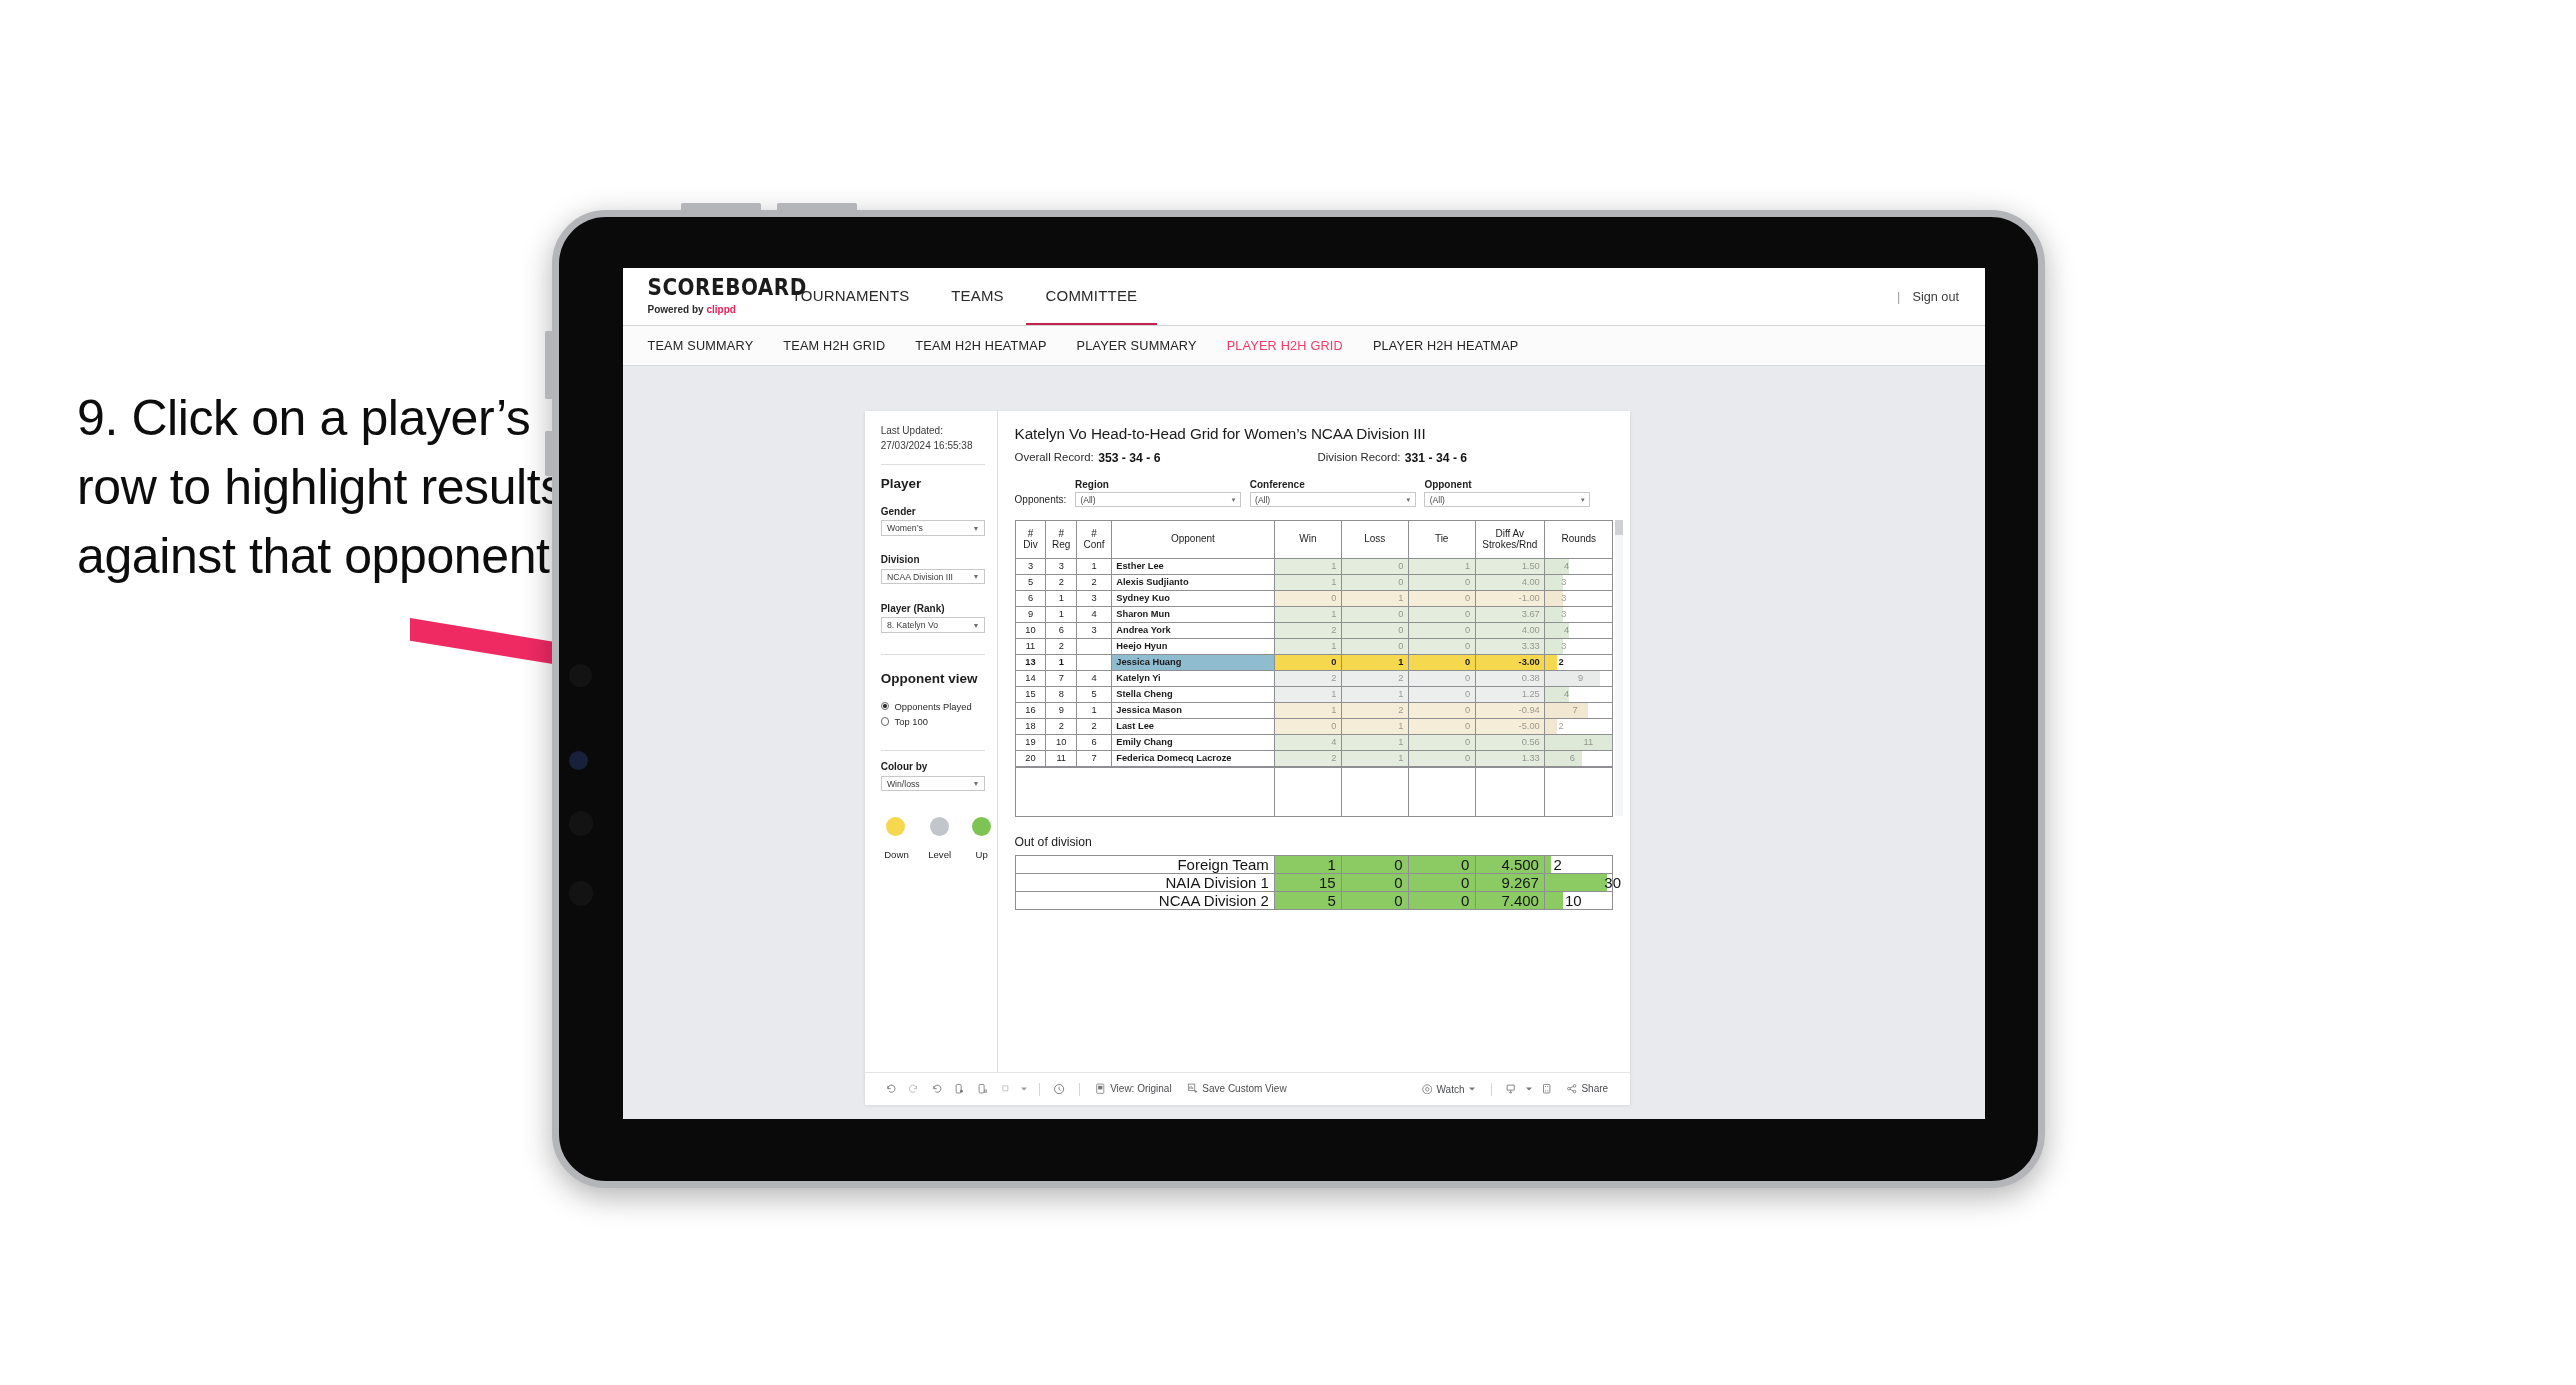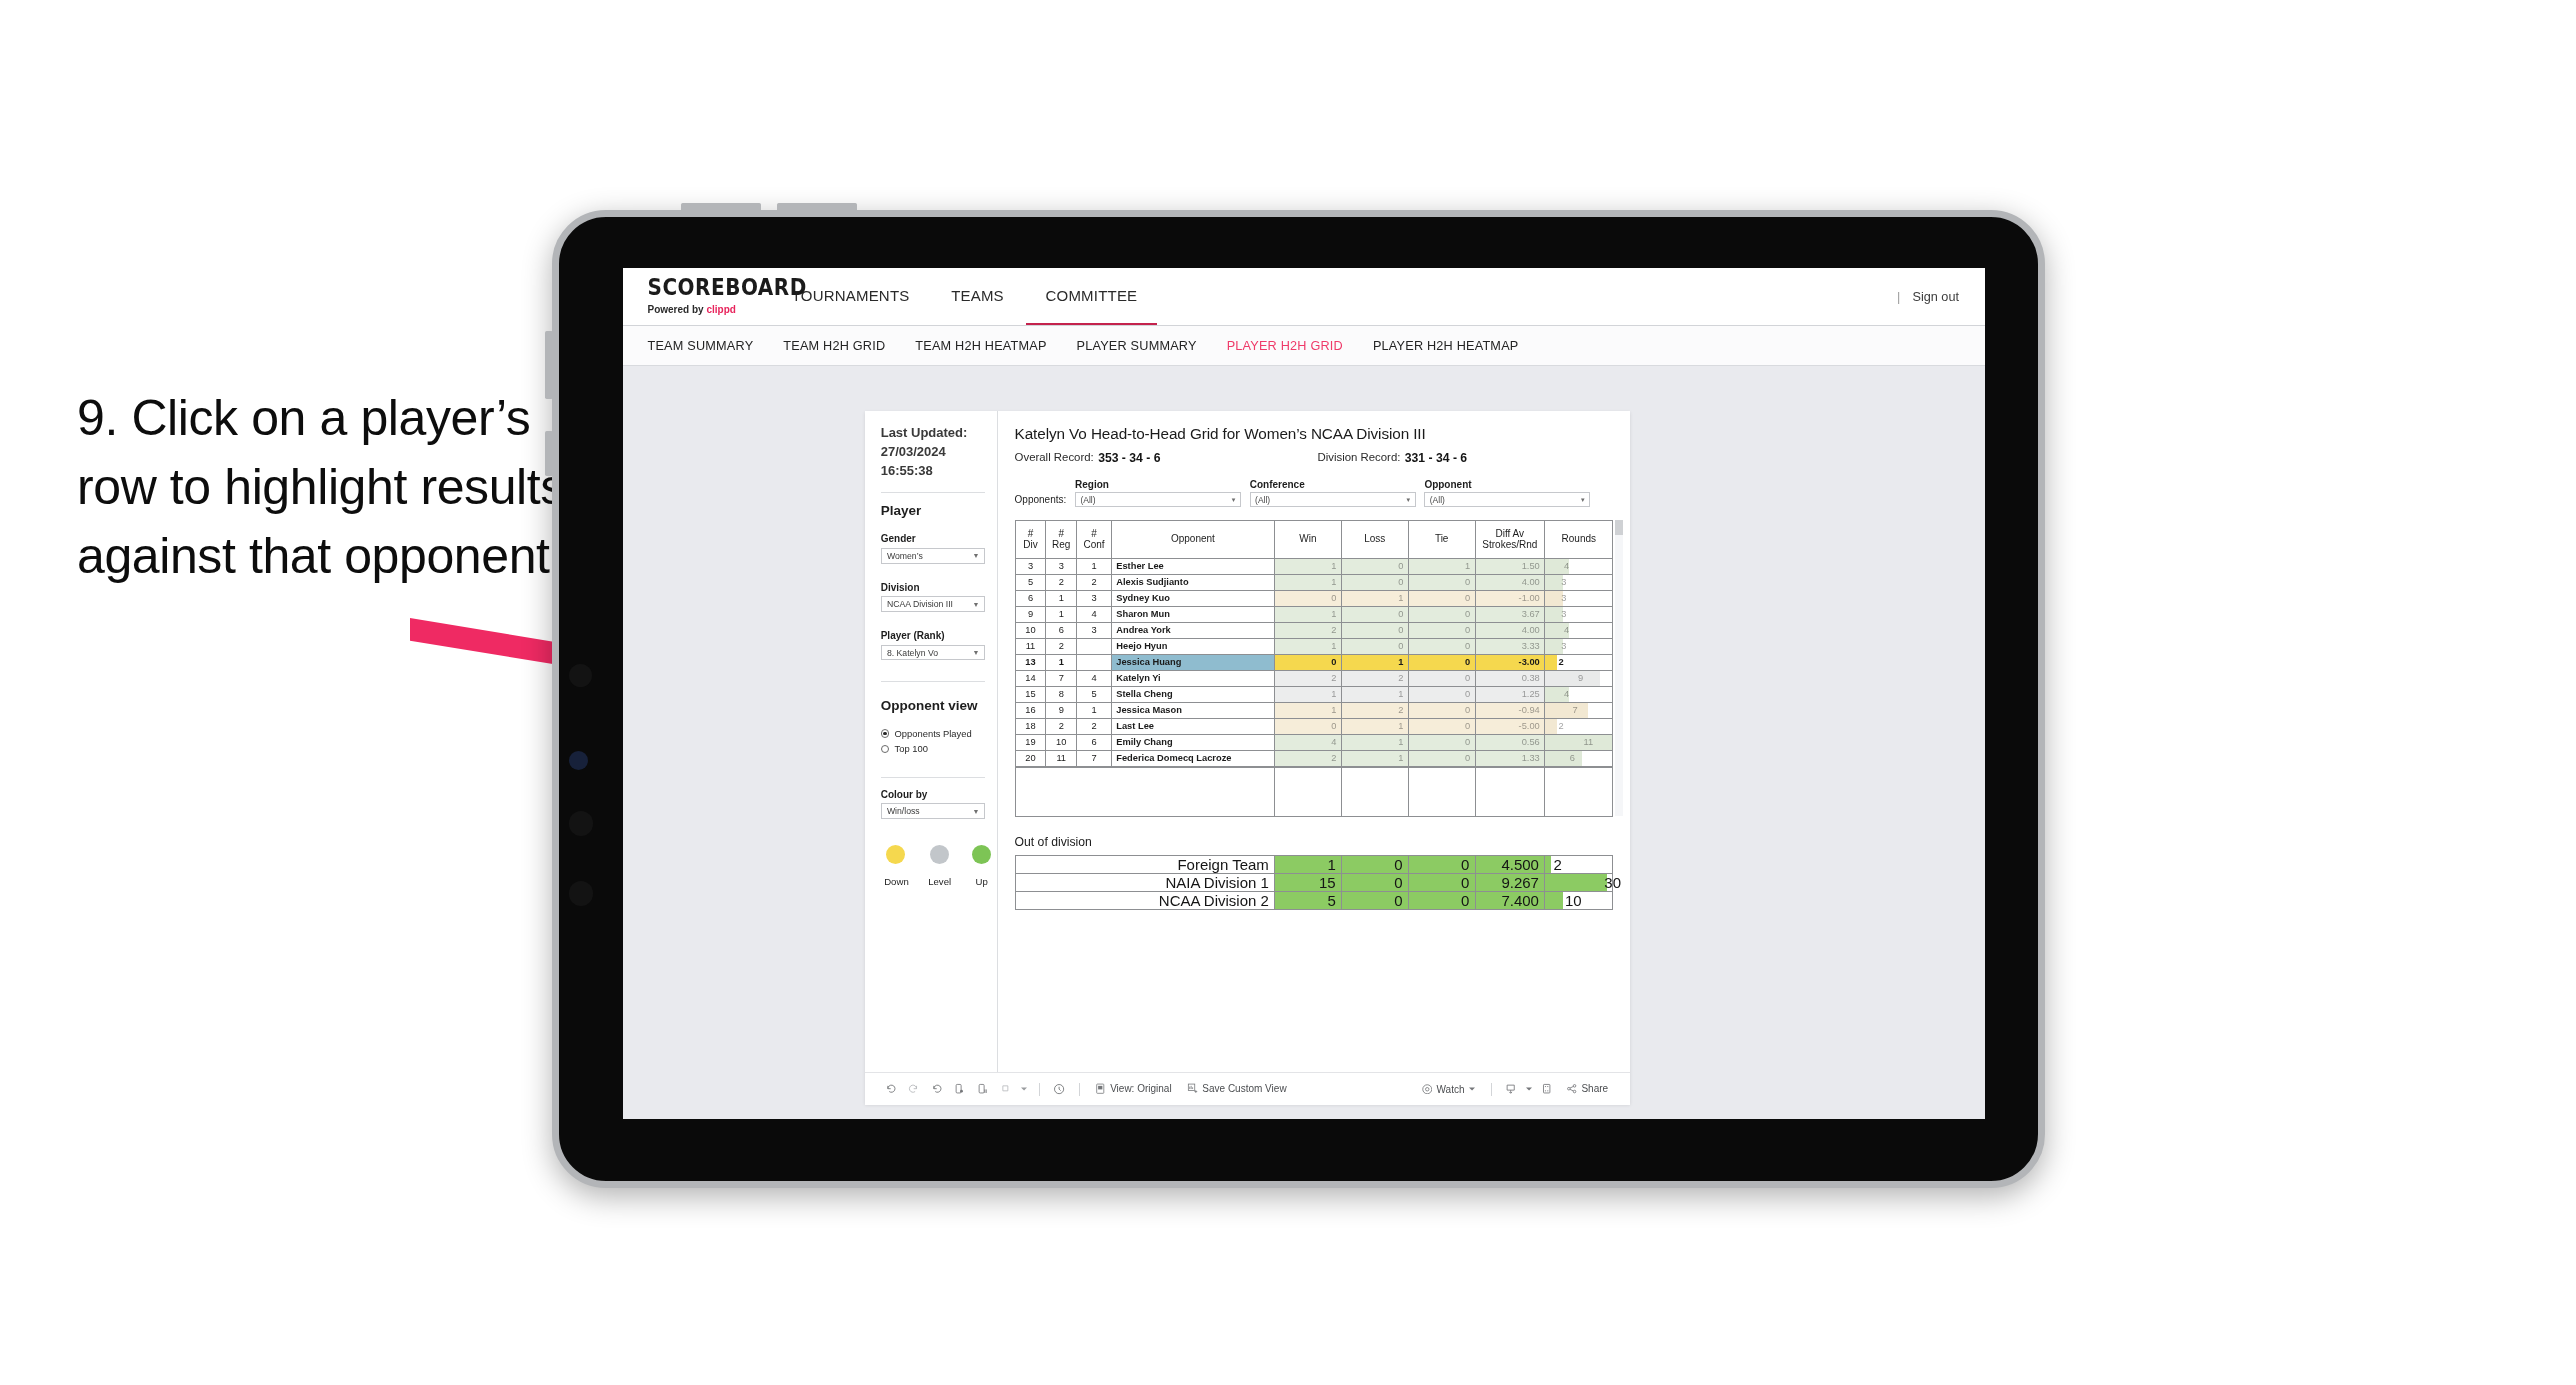"Last Updated: 27/03/2024 16:55:38" #lastupd { font-size: 13px -> 10px; font-weight: bold -> none }
